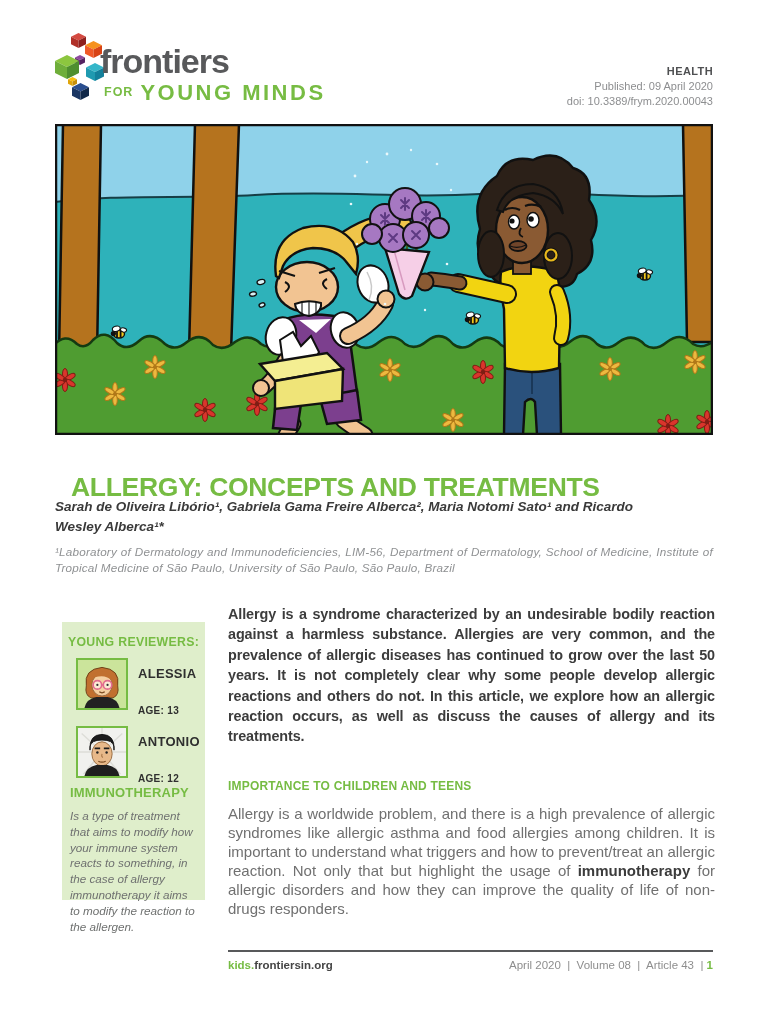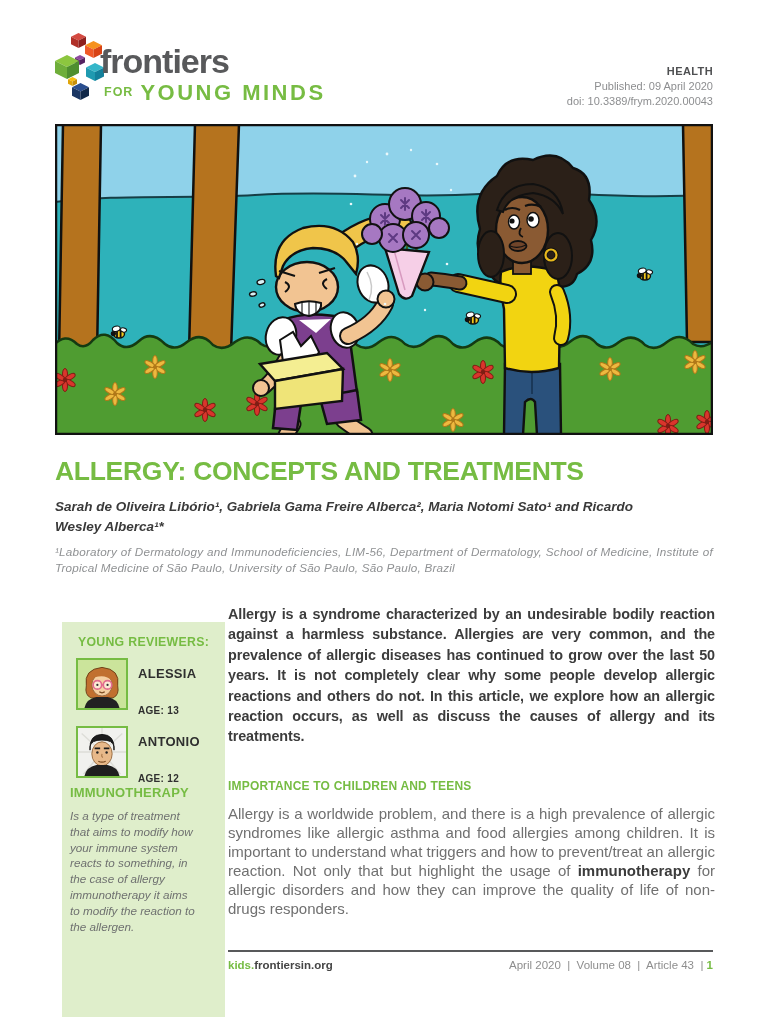"ALLERGY: CONCEPTS AND TREATMENTS" h1.abs { margin: 0 -> 16px }
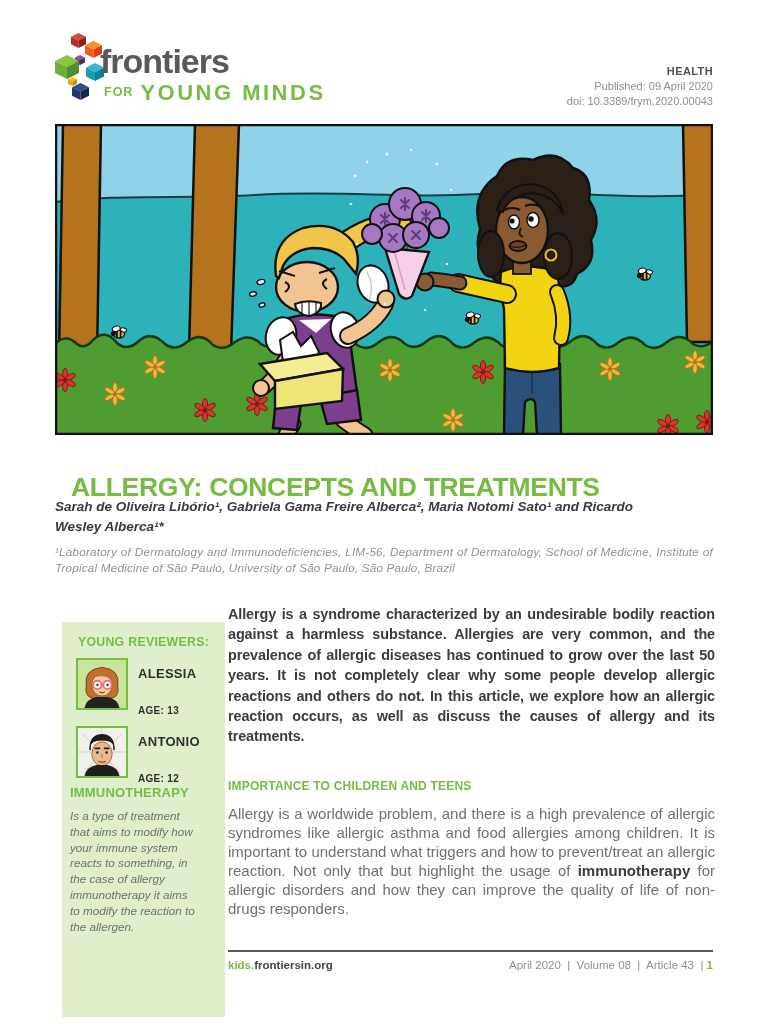"YOUNG REVIEWERS:" .panel { height: 395px -> 278px; padding-left: 20px -> none }
